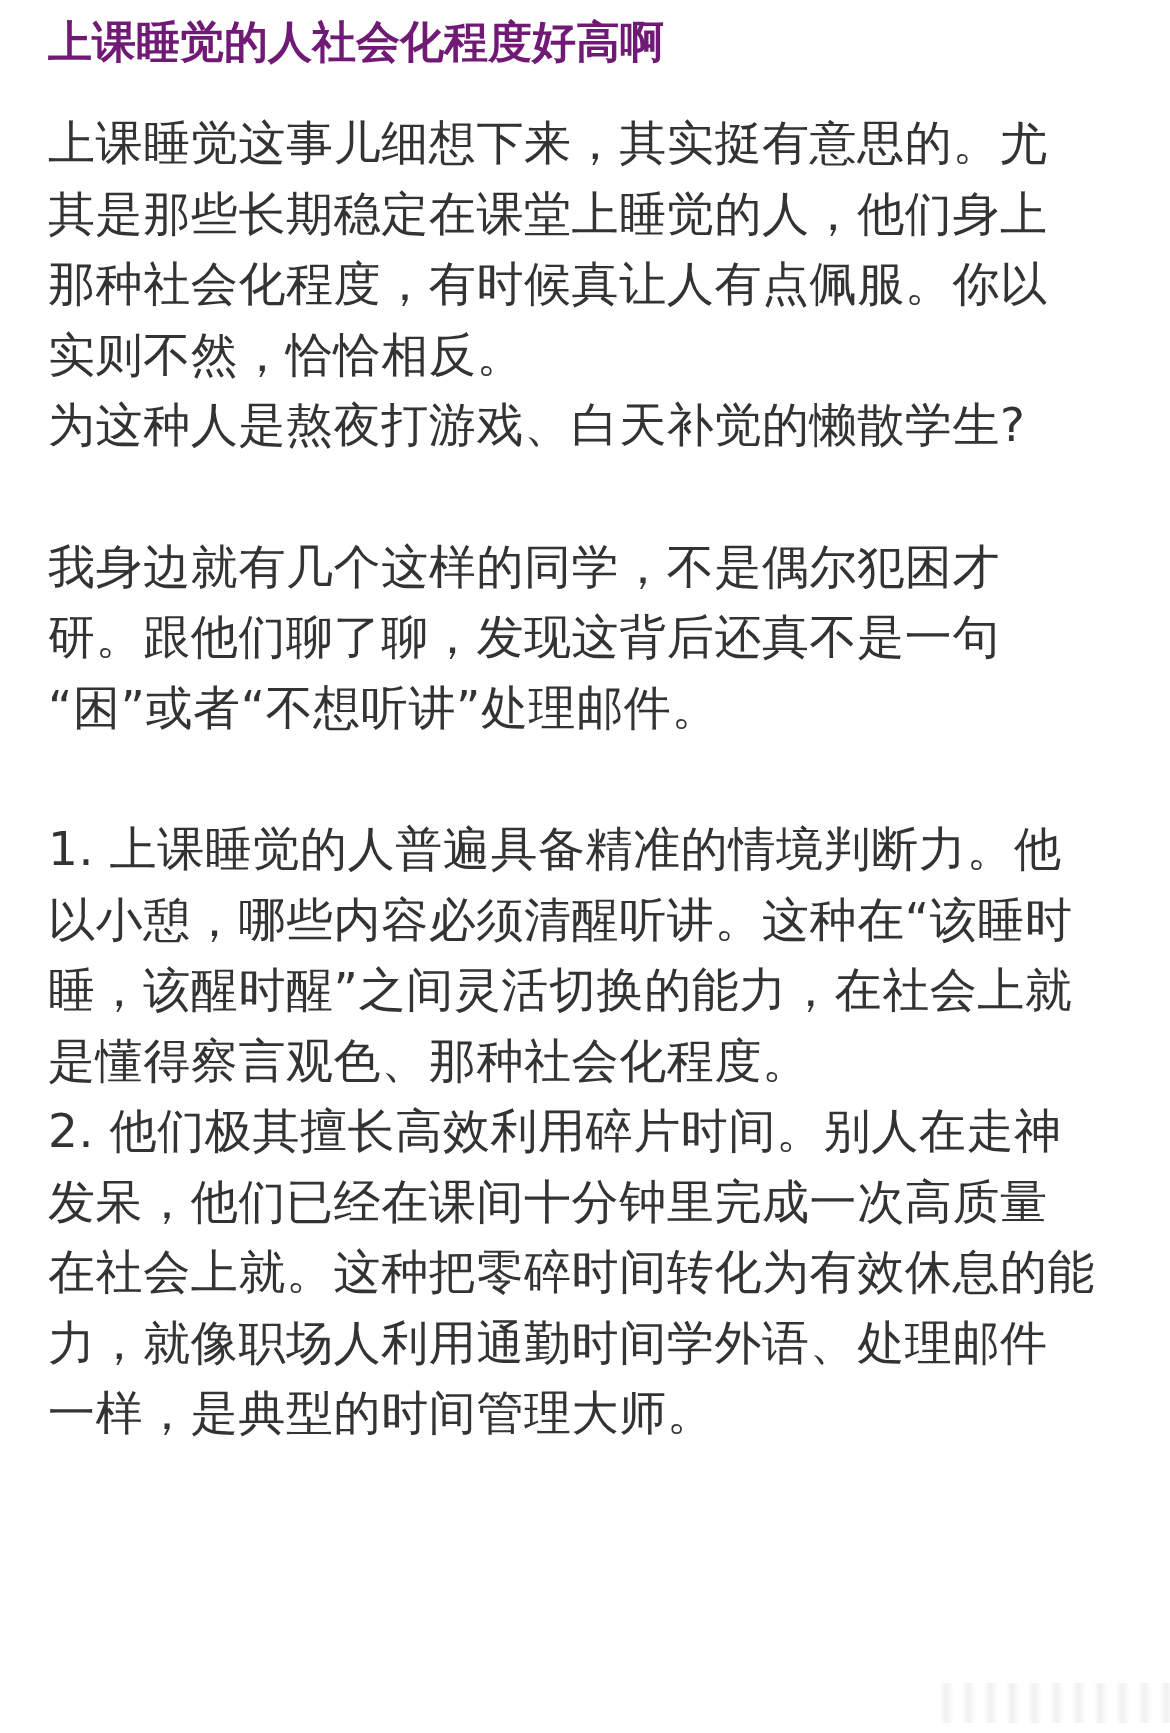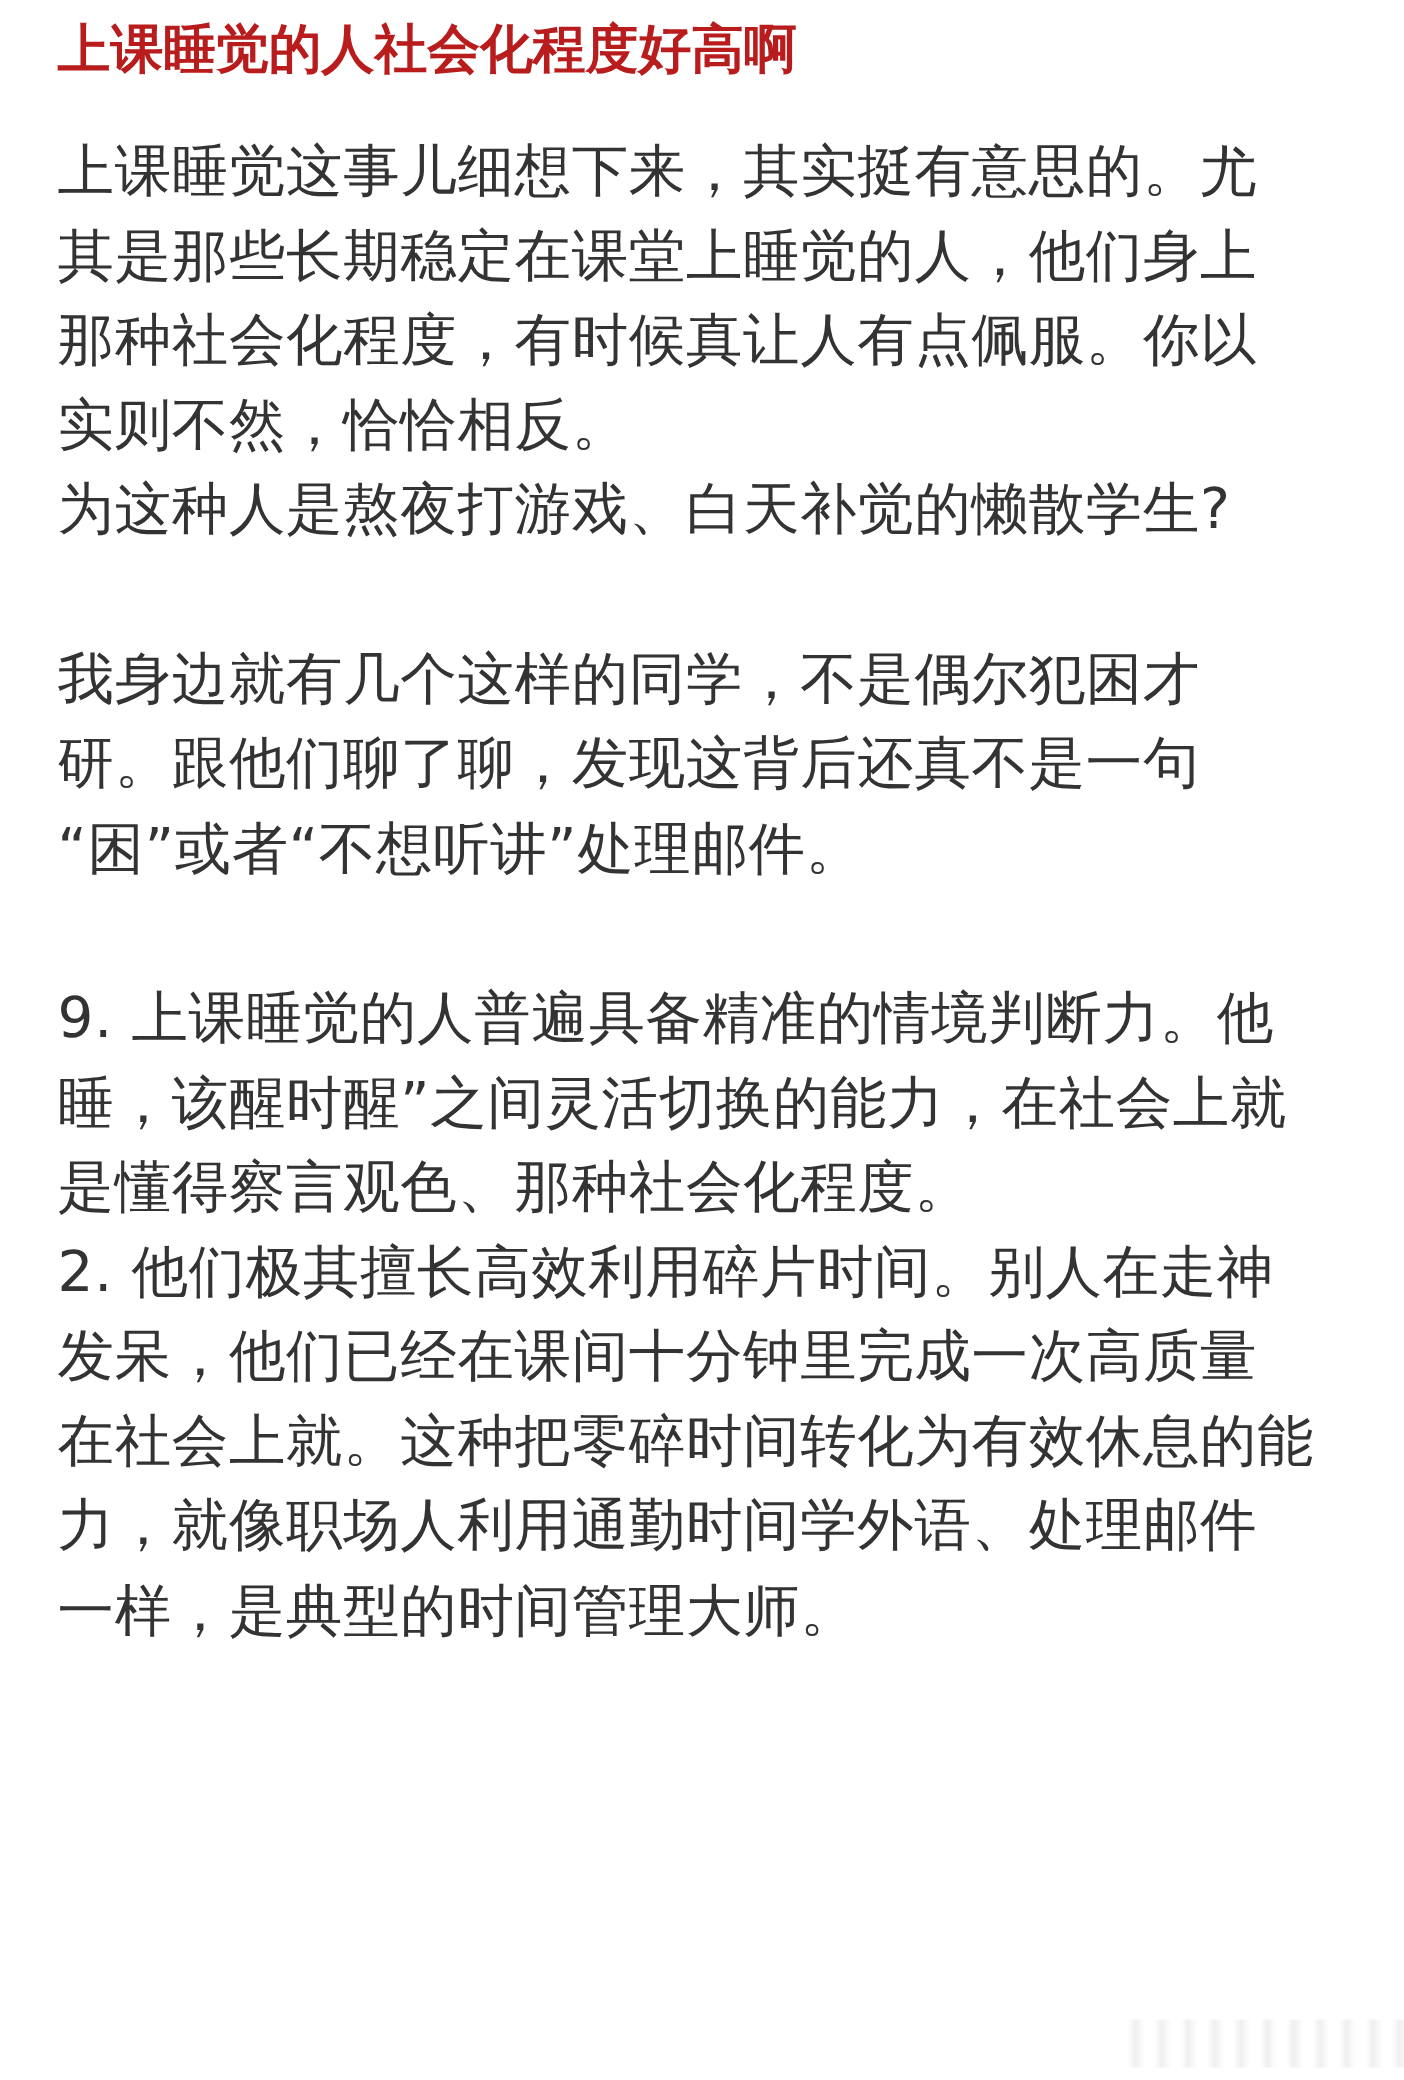"上课睡觉的人社会化程度好高啊" .title { color: #b91c1c -> #701a75 }
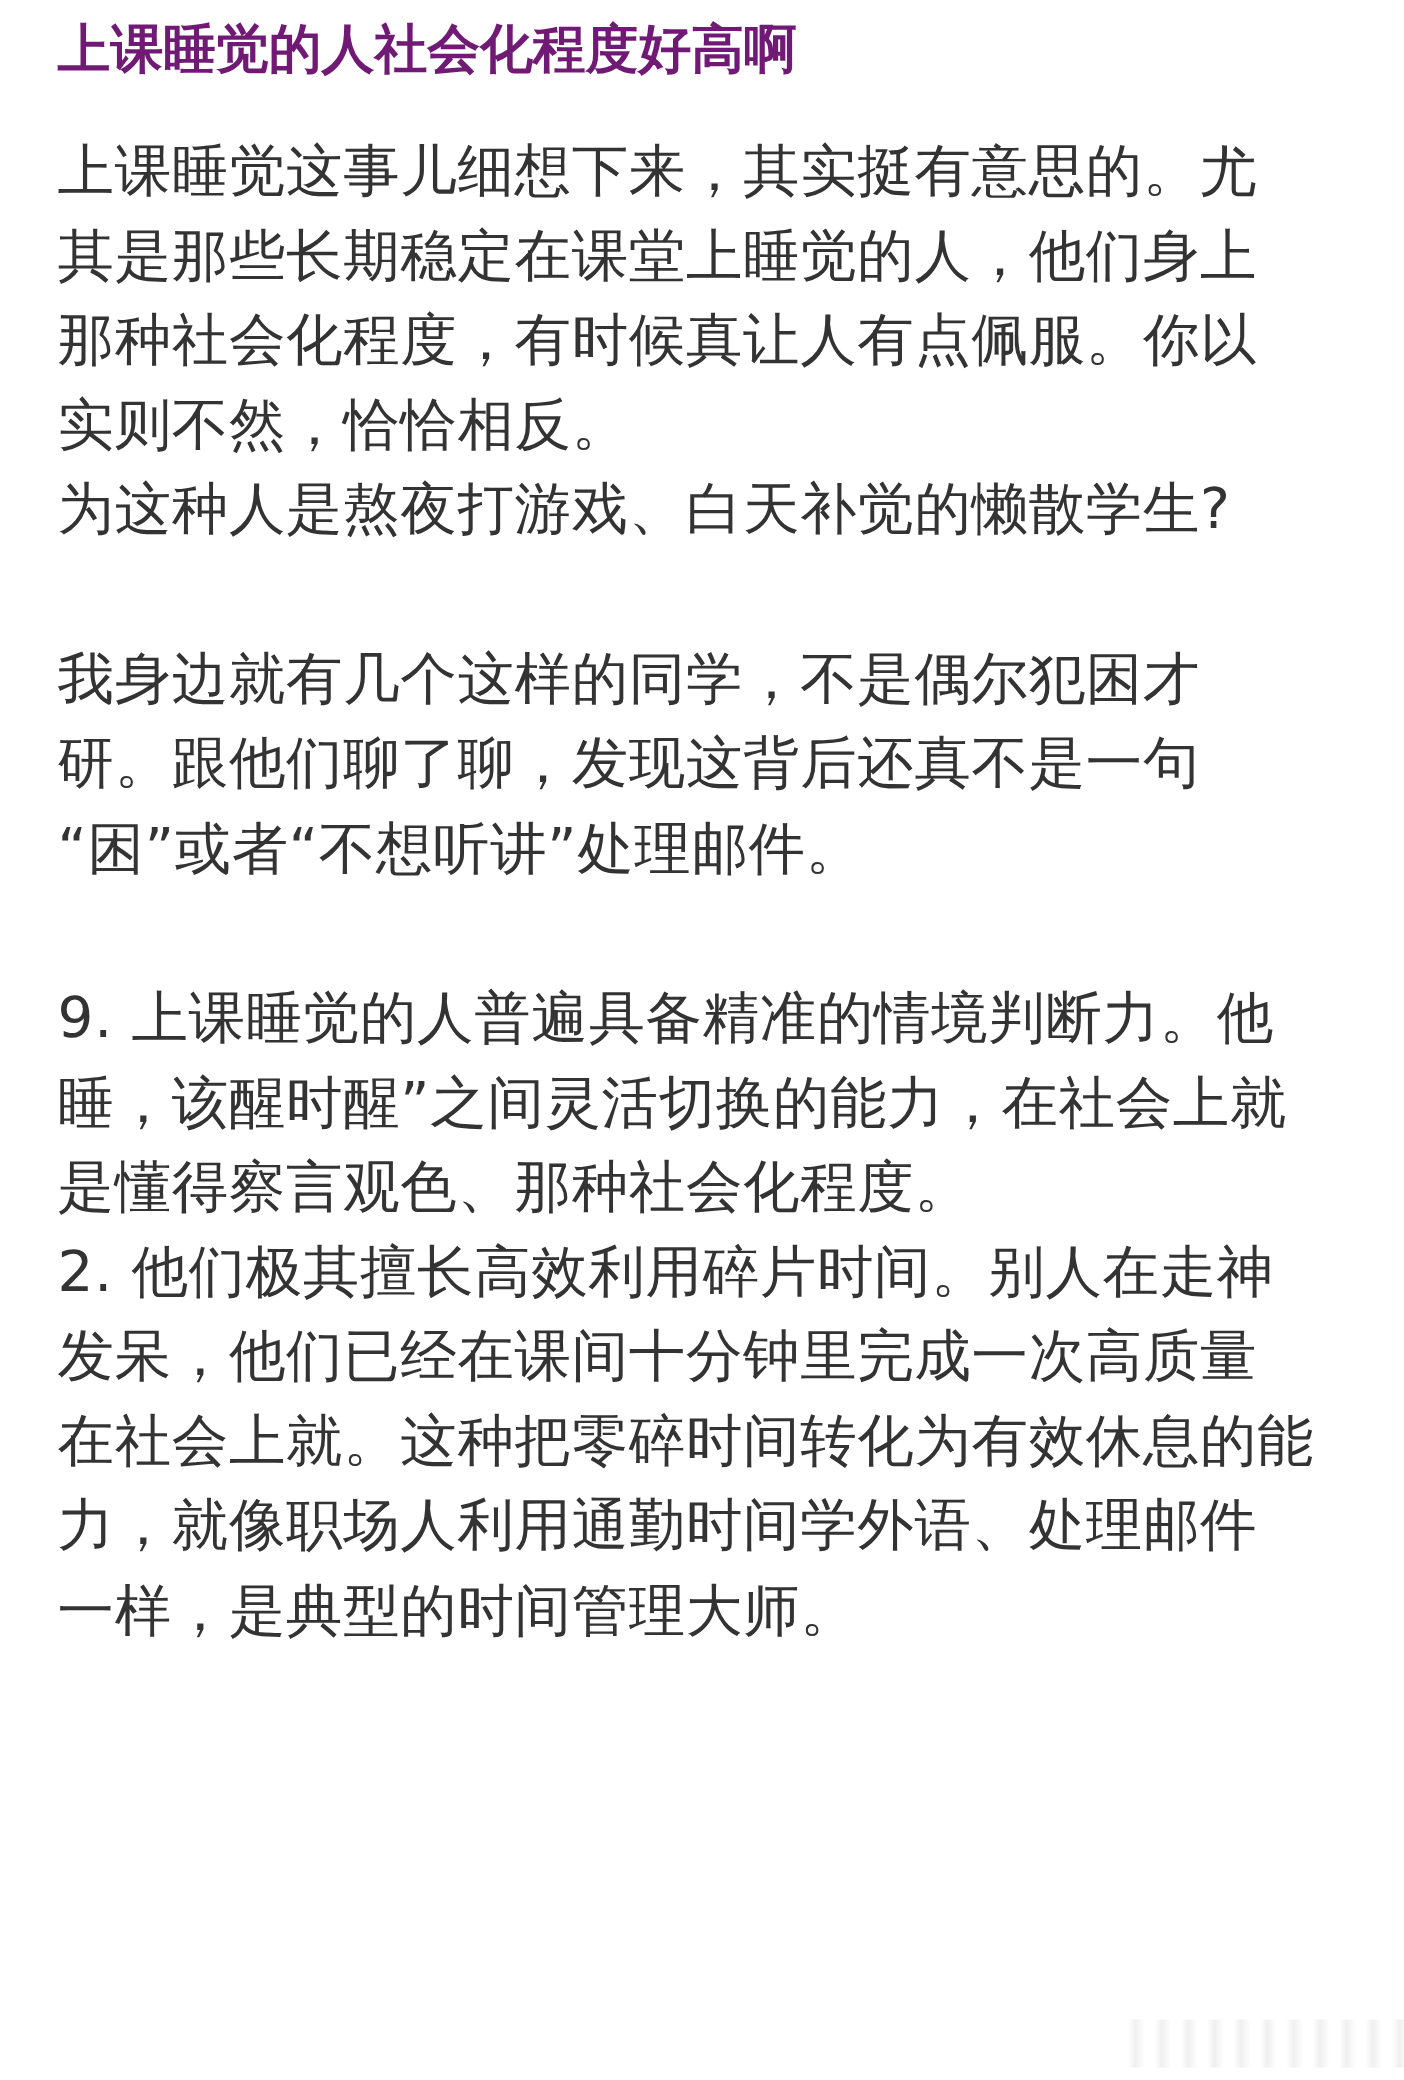"9. 上课睡觉的人普遍具备精准的情境判断力。他" span.line { text: 9 -> 1 }
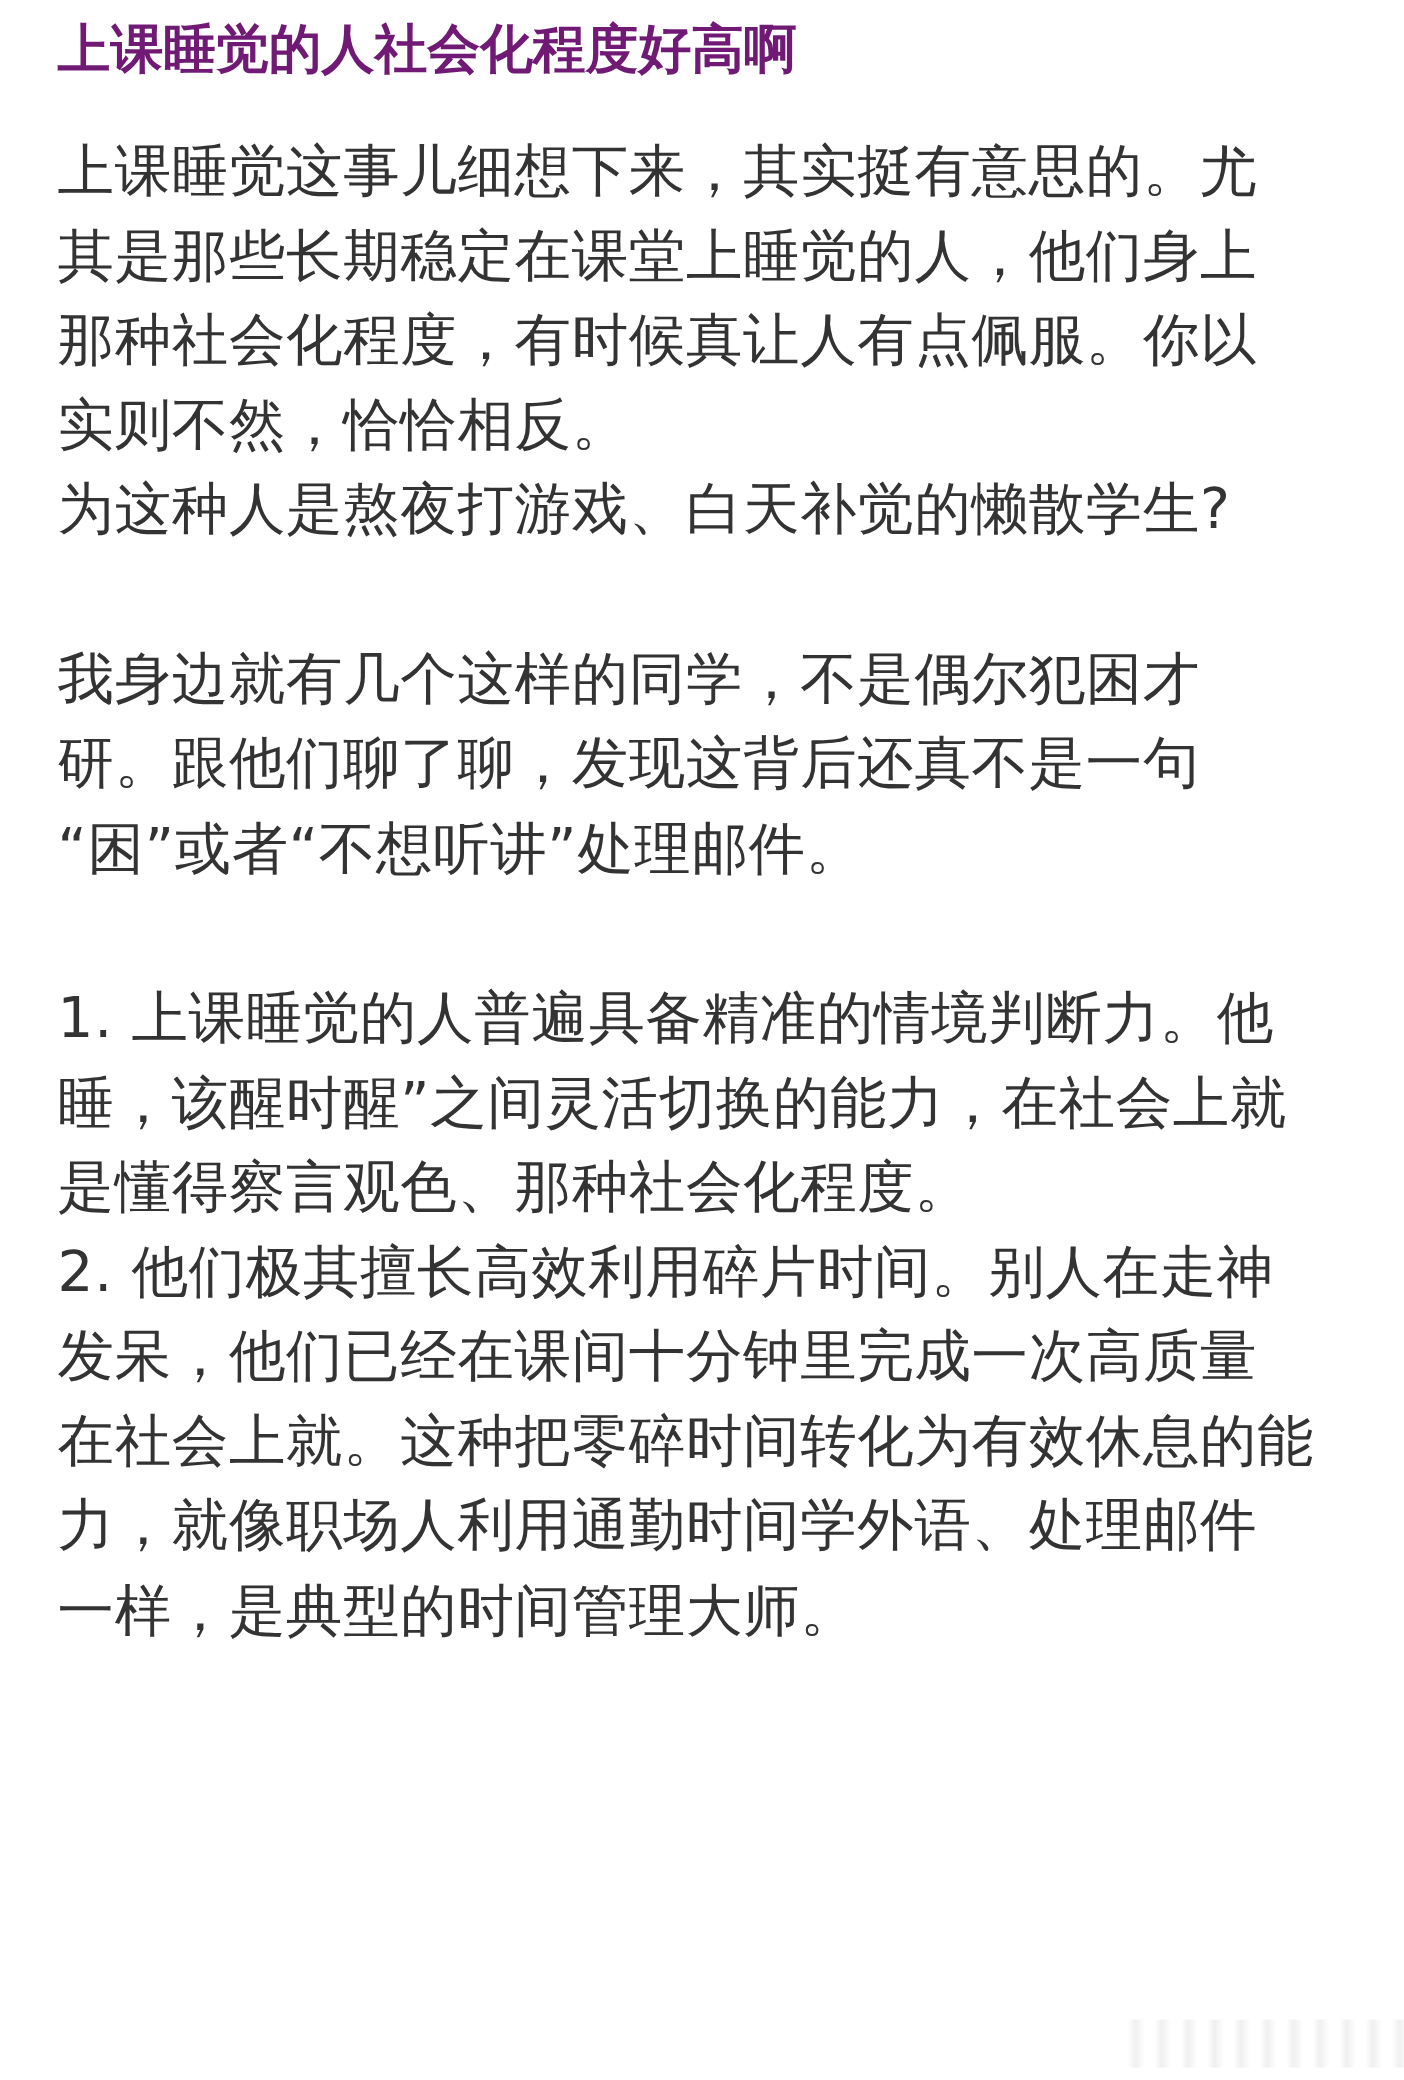"以小憩，哪些内容必须清醒听讲。这种在“该睡时" span.line { html: none -> <span>以小憩，哪些内容必须清醒听讲。这种在“该睡时</span> }
